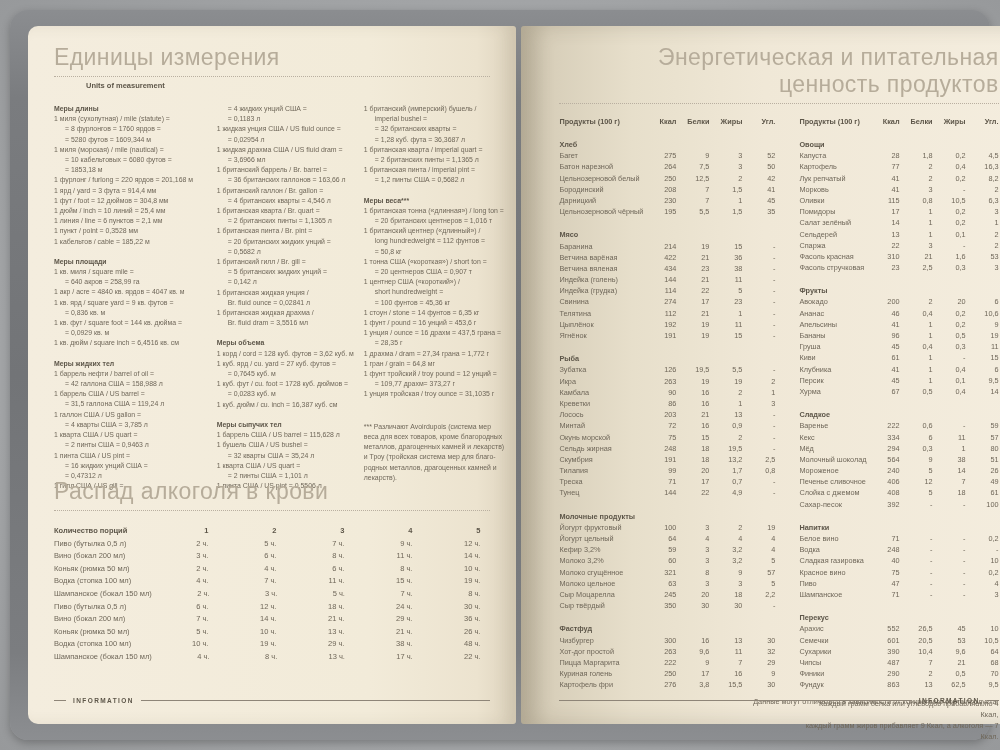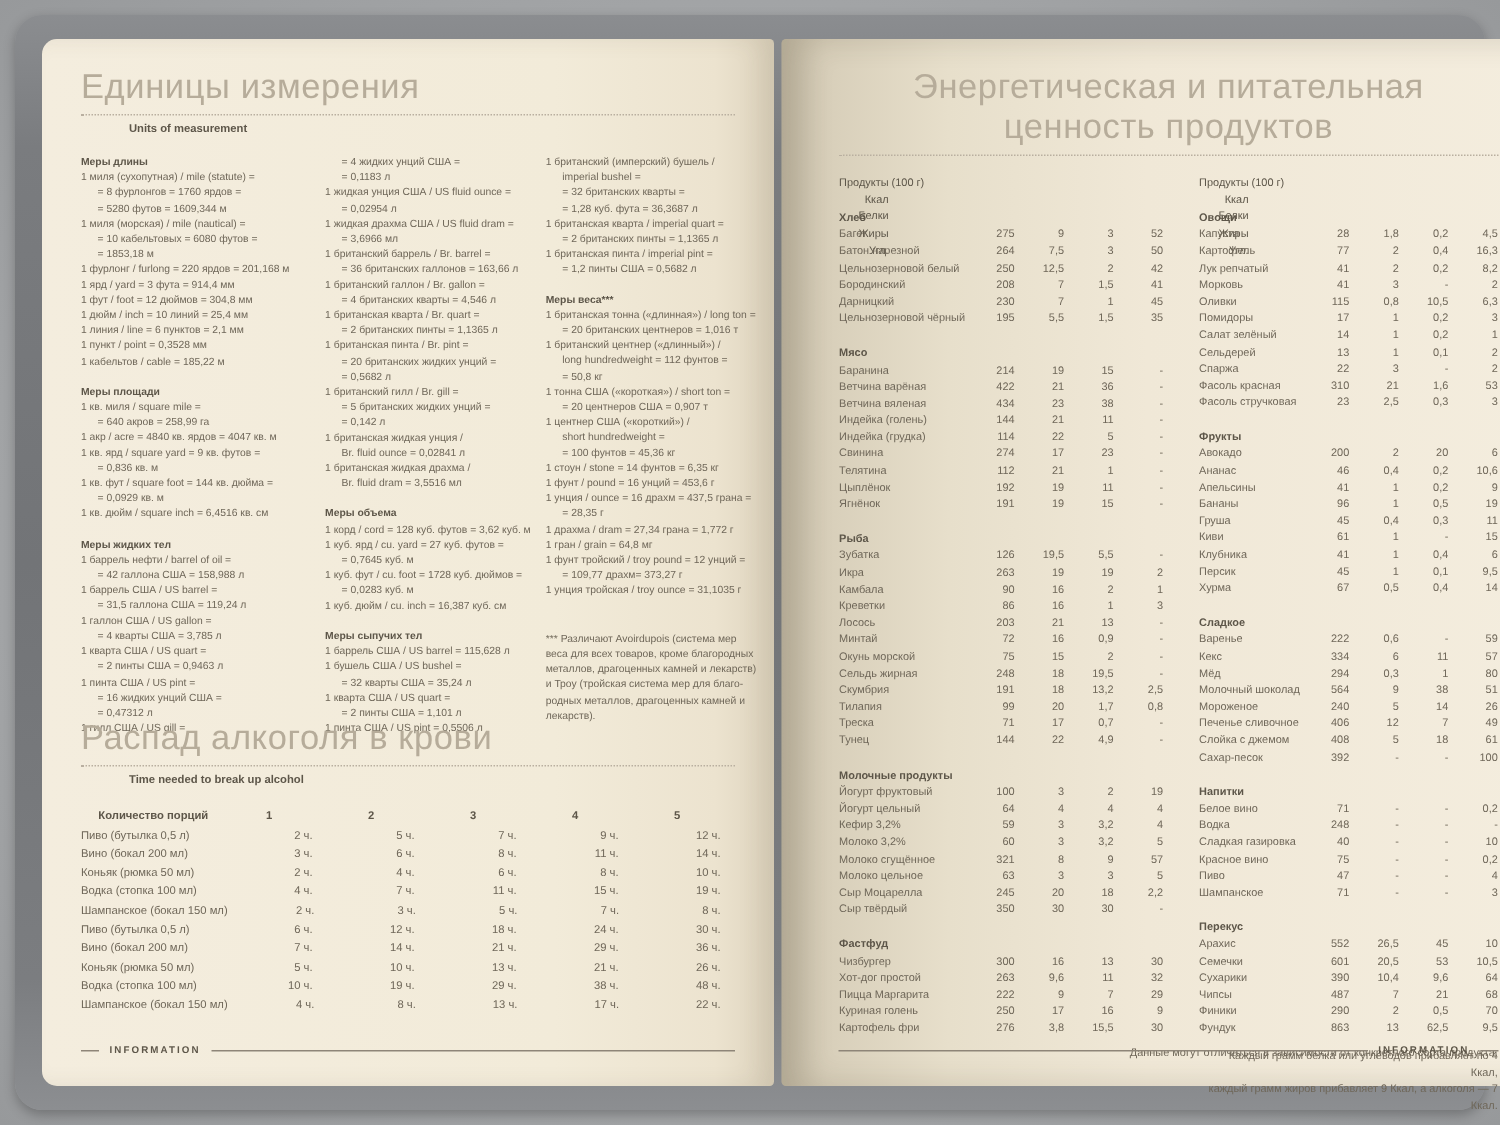"Энергетическая и питательная ценность" .big-title.right { text-align: center -> right }
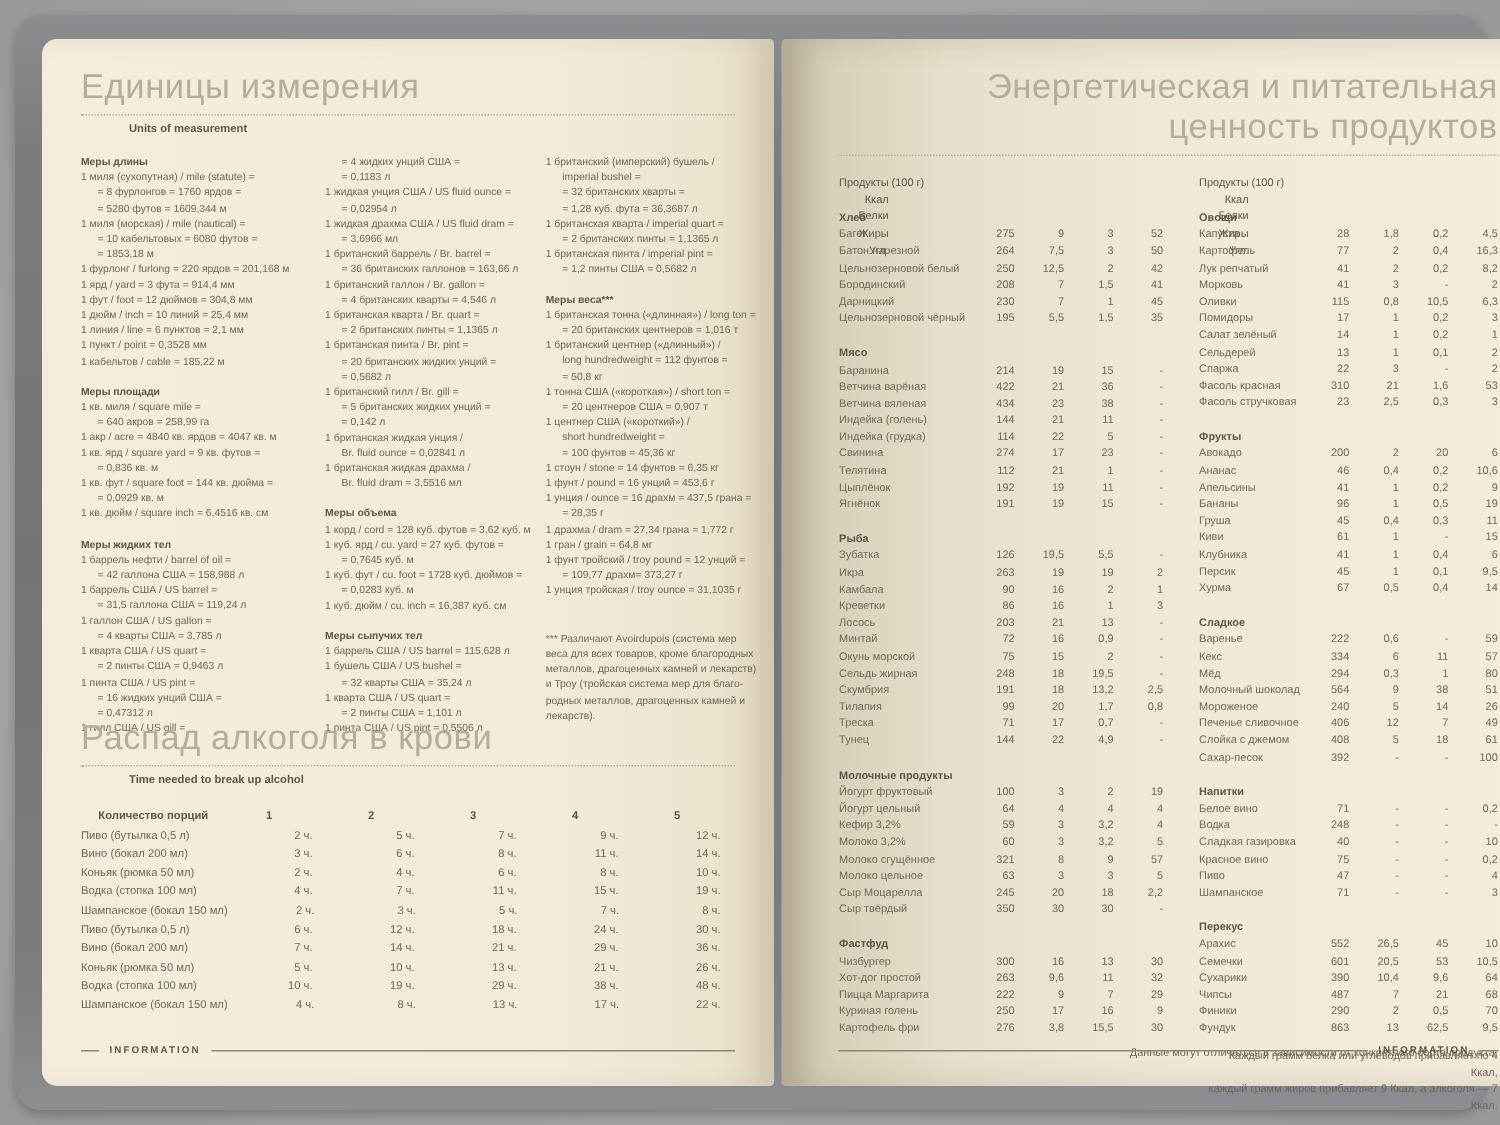"Продукты (100 г)" .nut-row.head { flex-direction: column -> none; font-weight: normal -> bold }
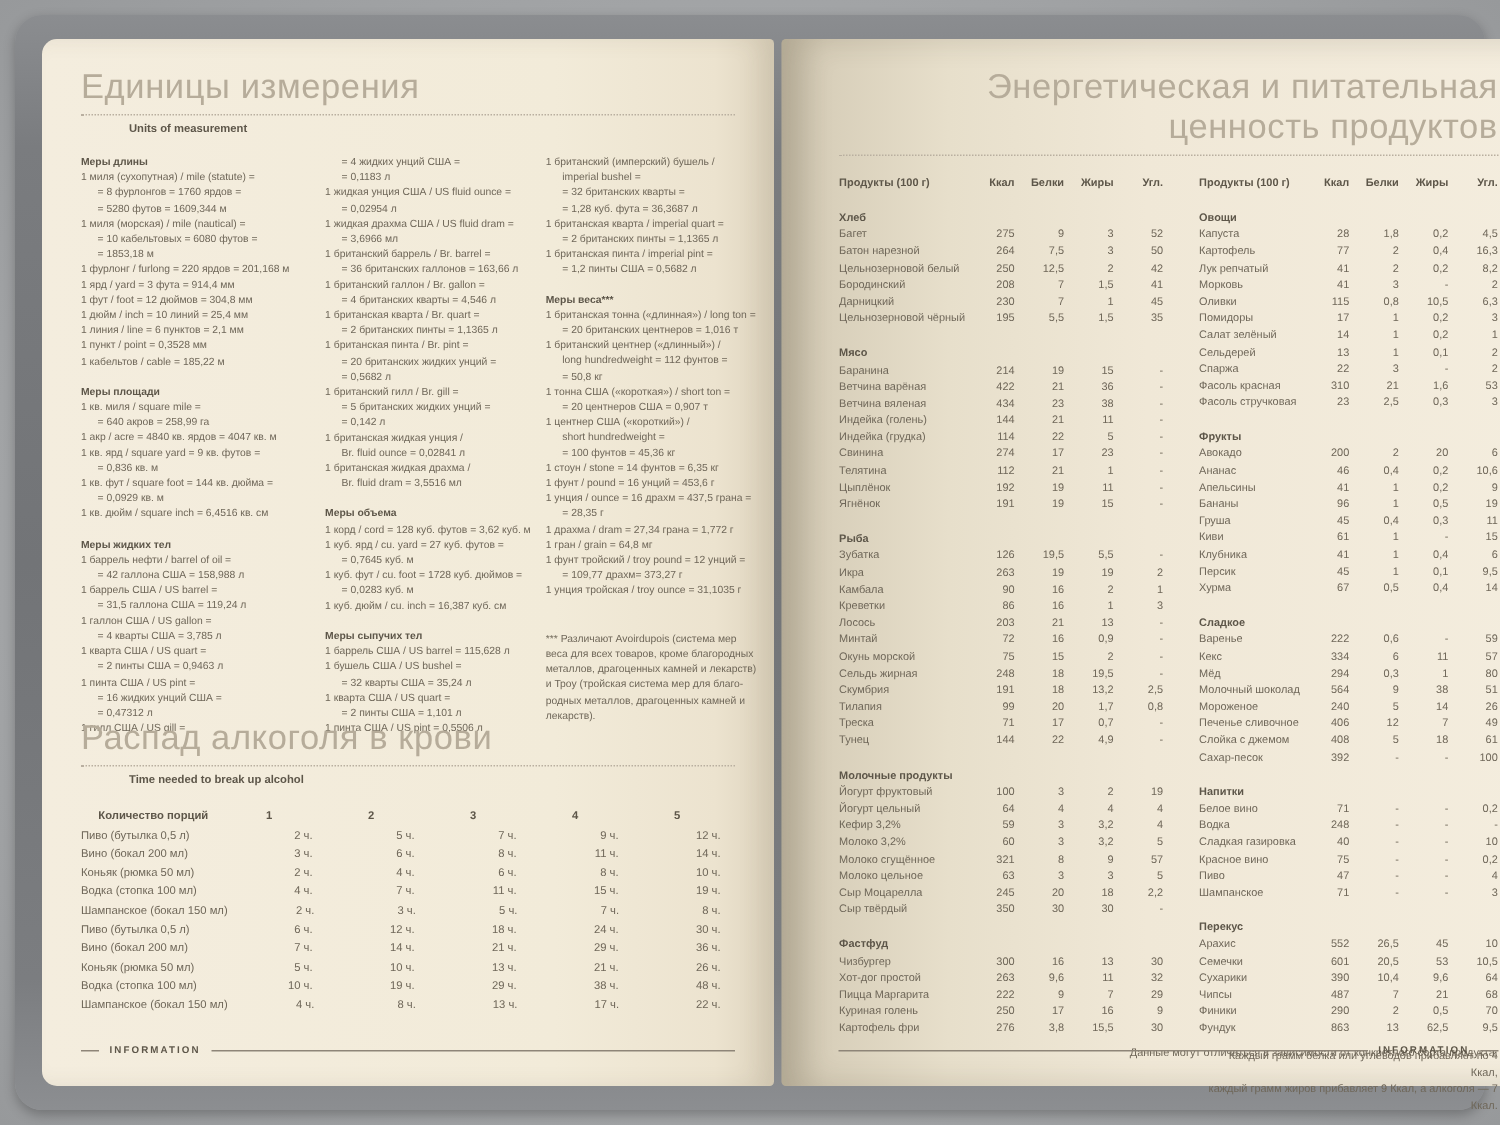"Time needed to break up" div.subtitle { html: <div>Time needed to break up alcohol</div> -> none }
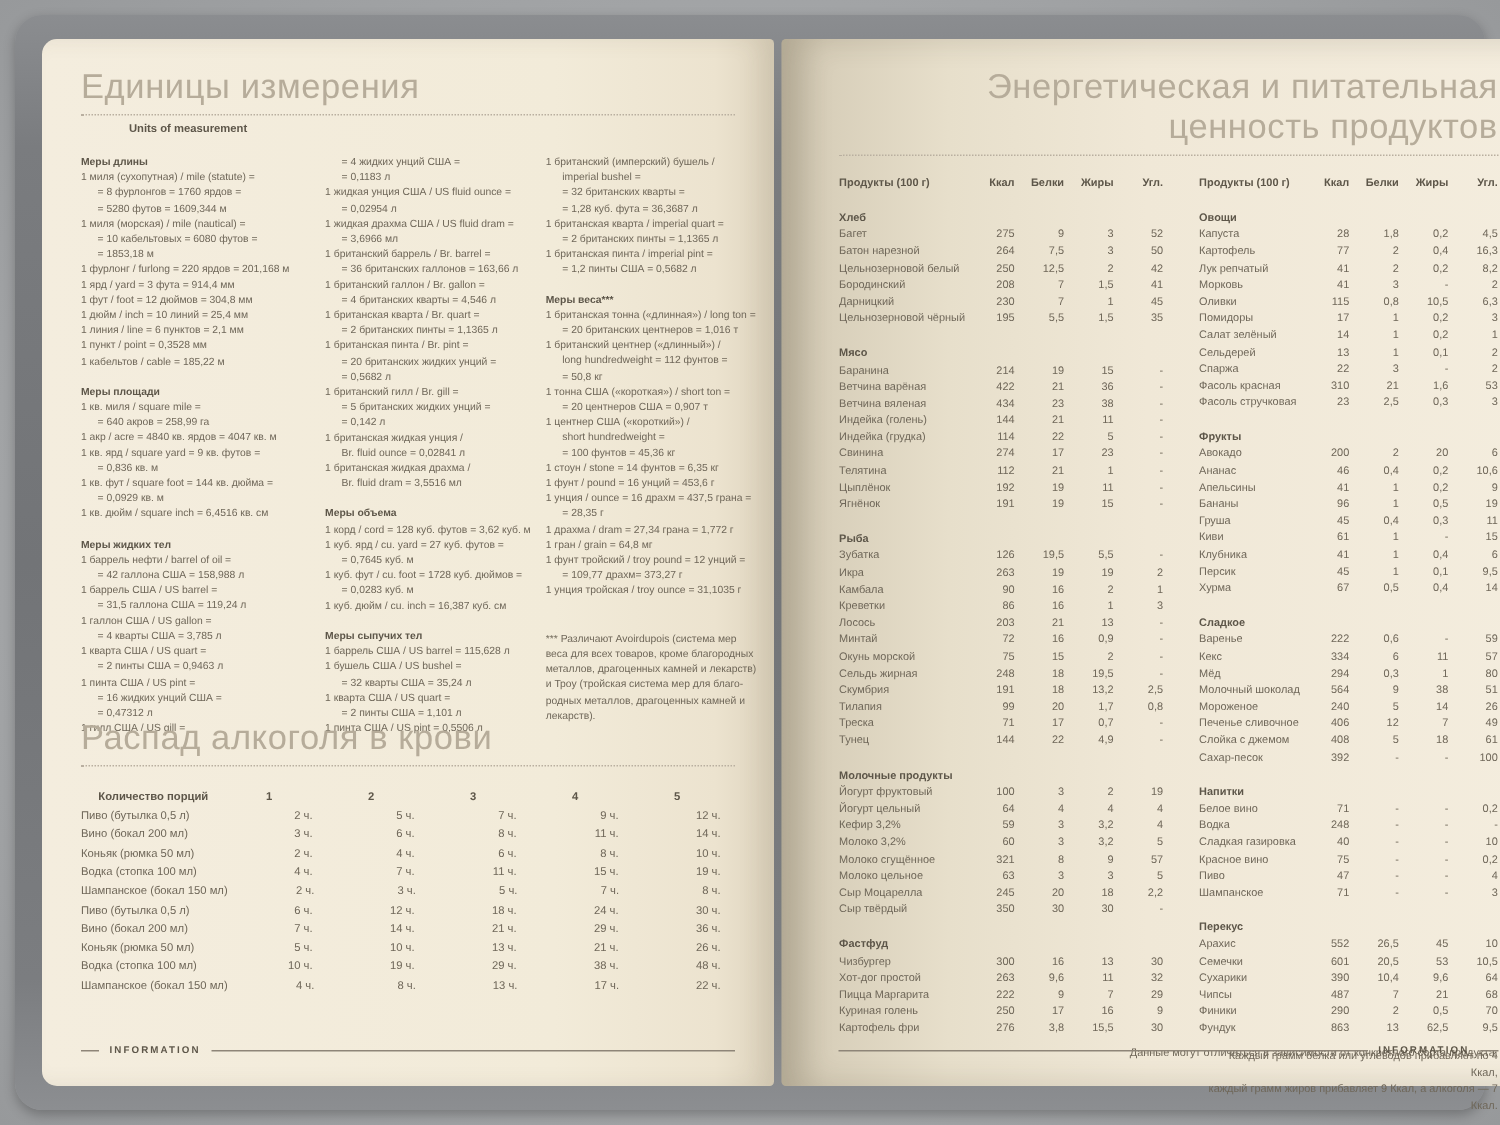"Количество порций" .alc-row.head .lbl,.alc-row.head .v { text-align: center -> none }
